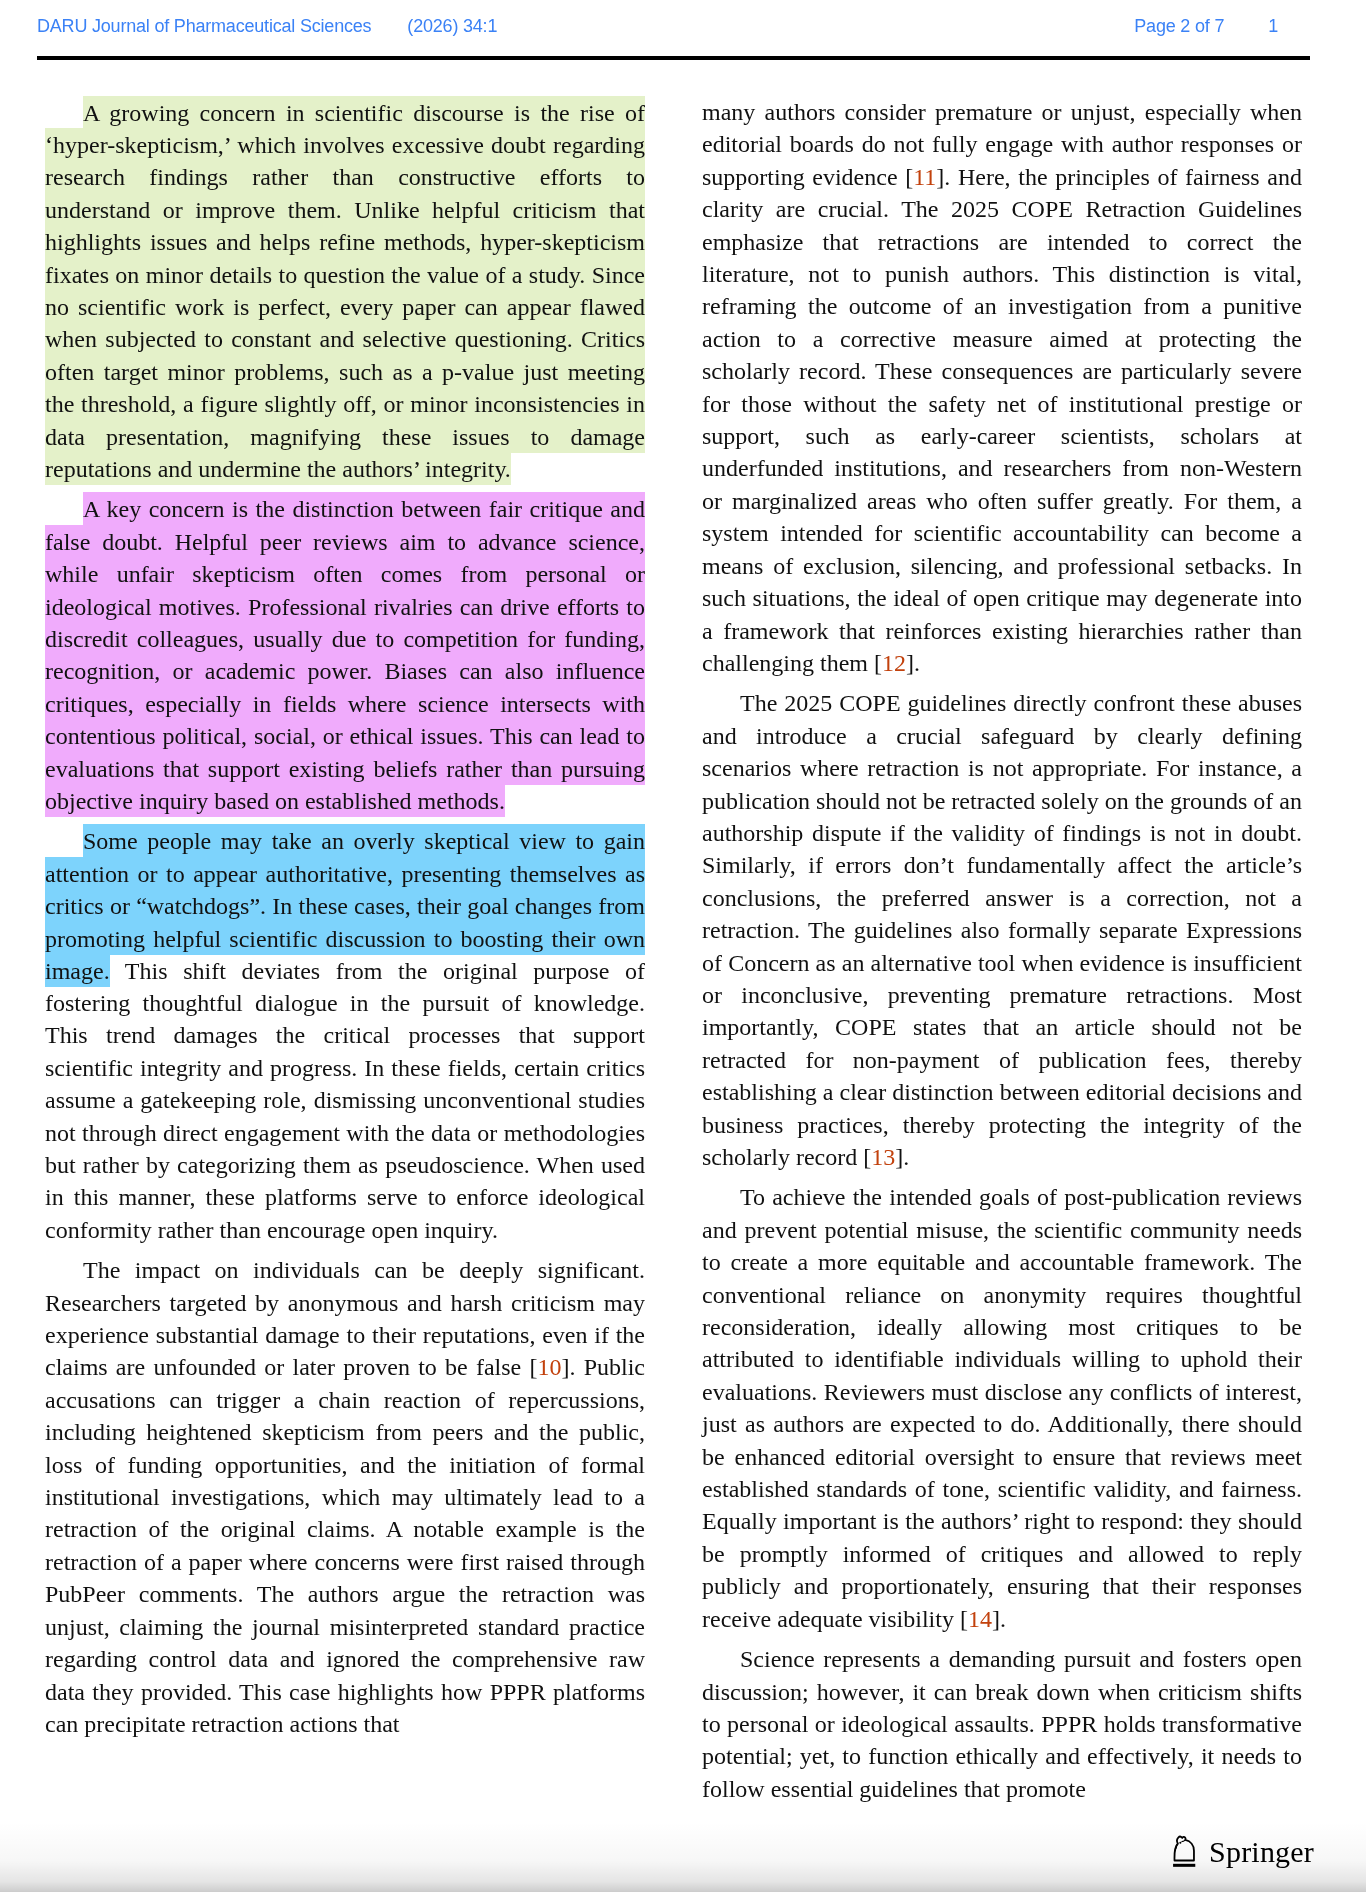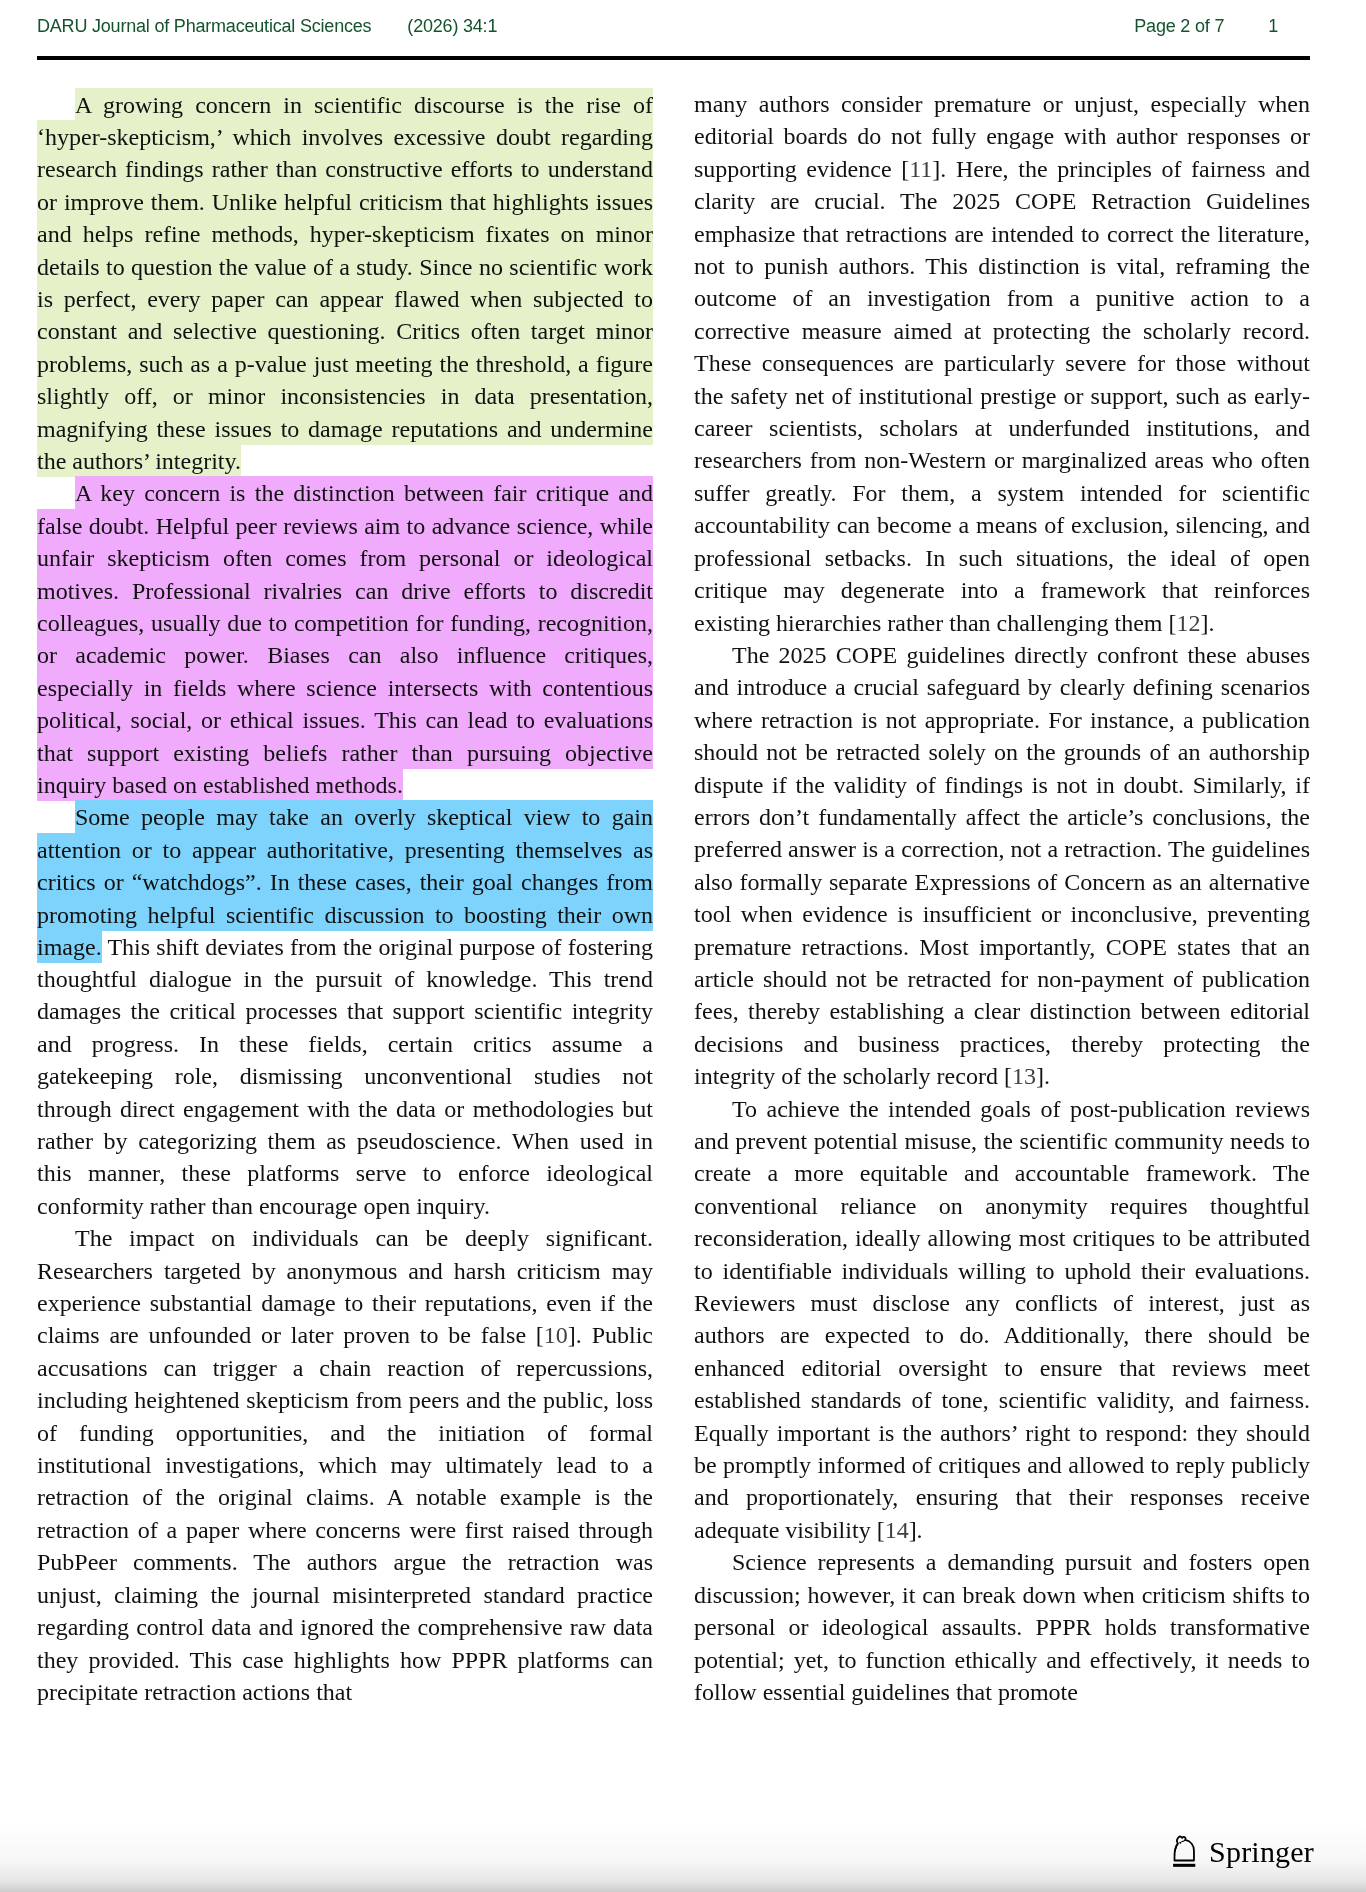"DARU Journal of Pharmaceutical Sciences" .header { color: #14532d -> #3b82f6 }
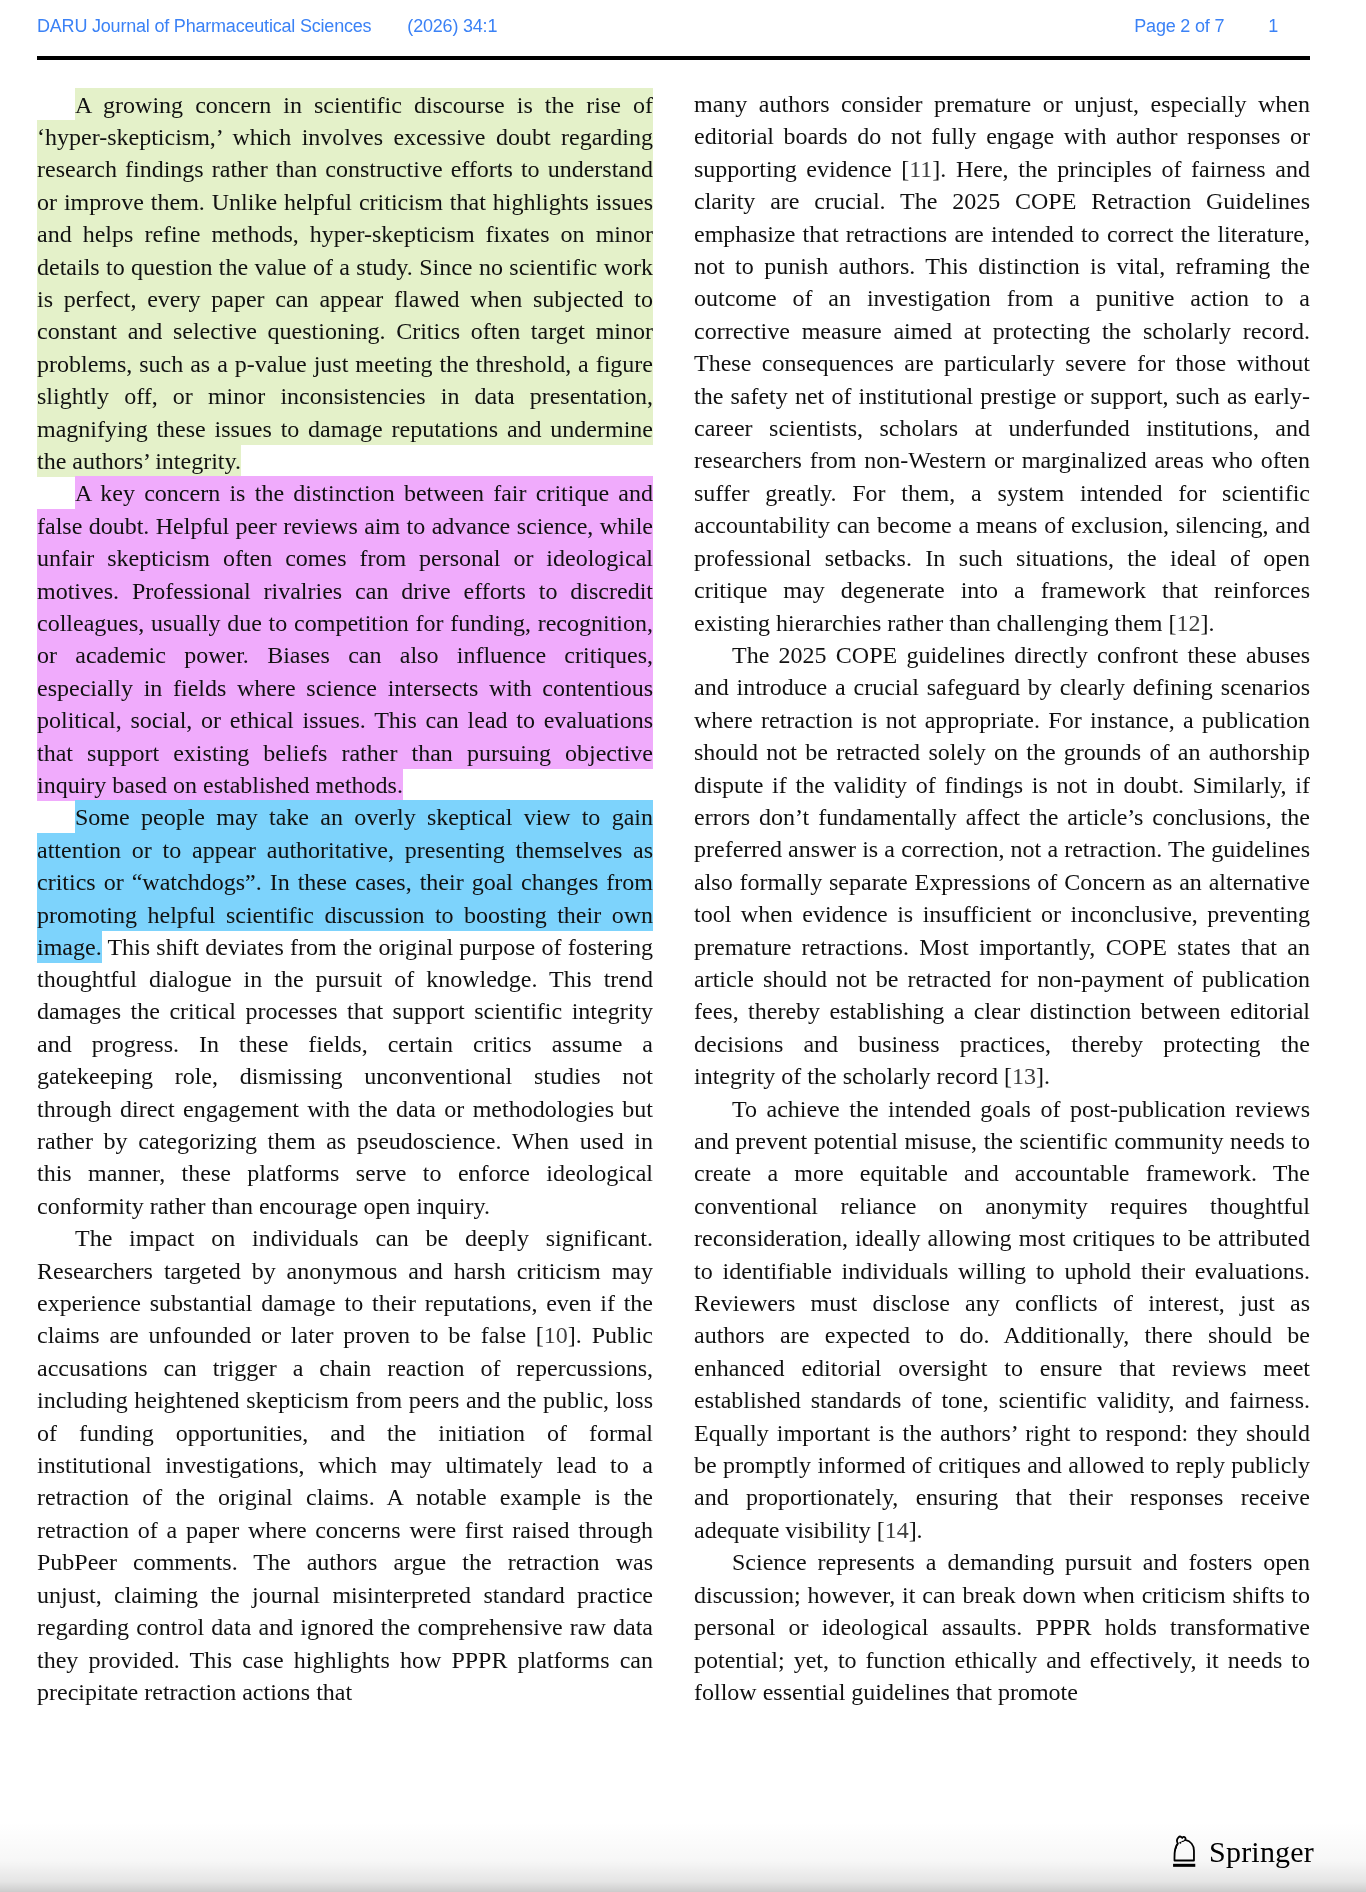"A growing concern in scientific" .para { margin: 0 -> 8px }
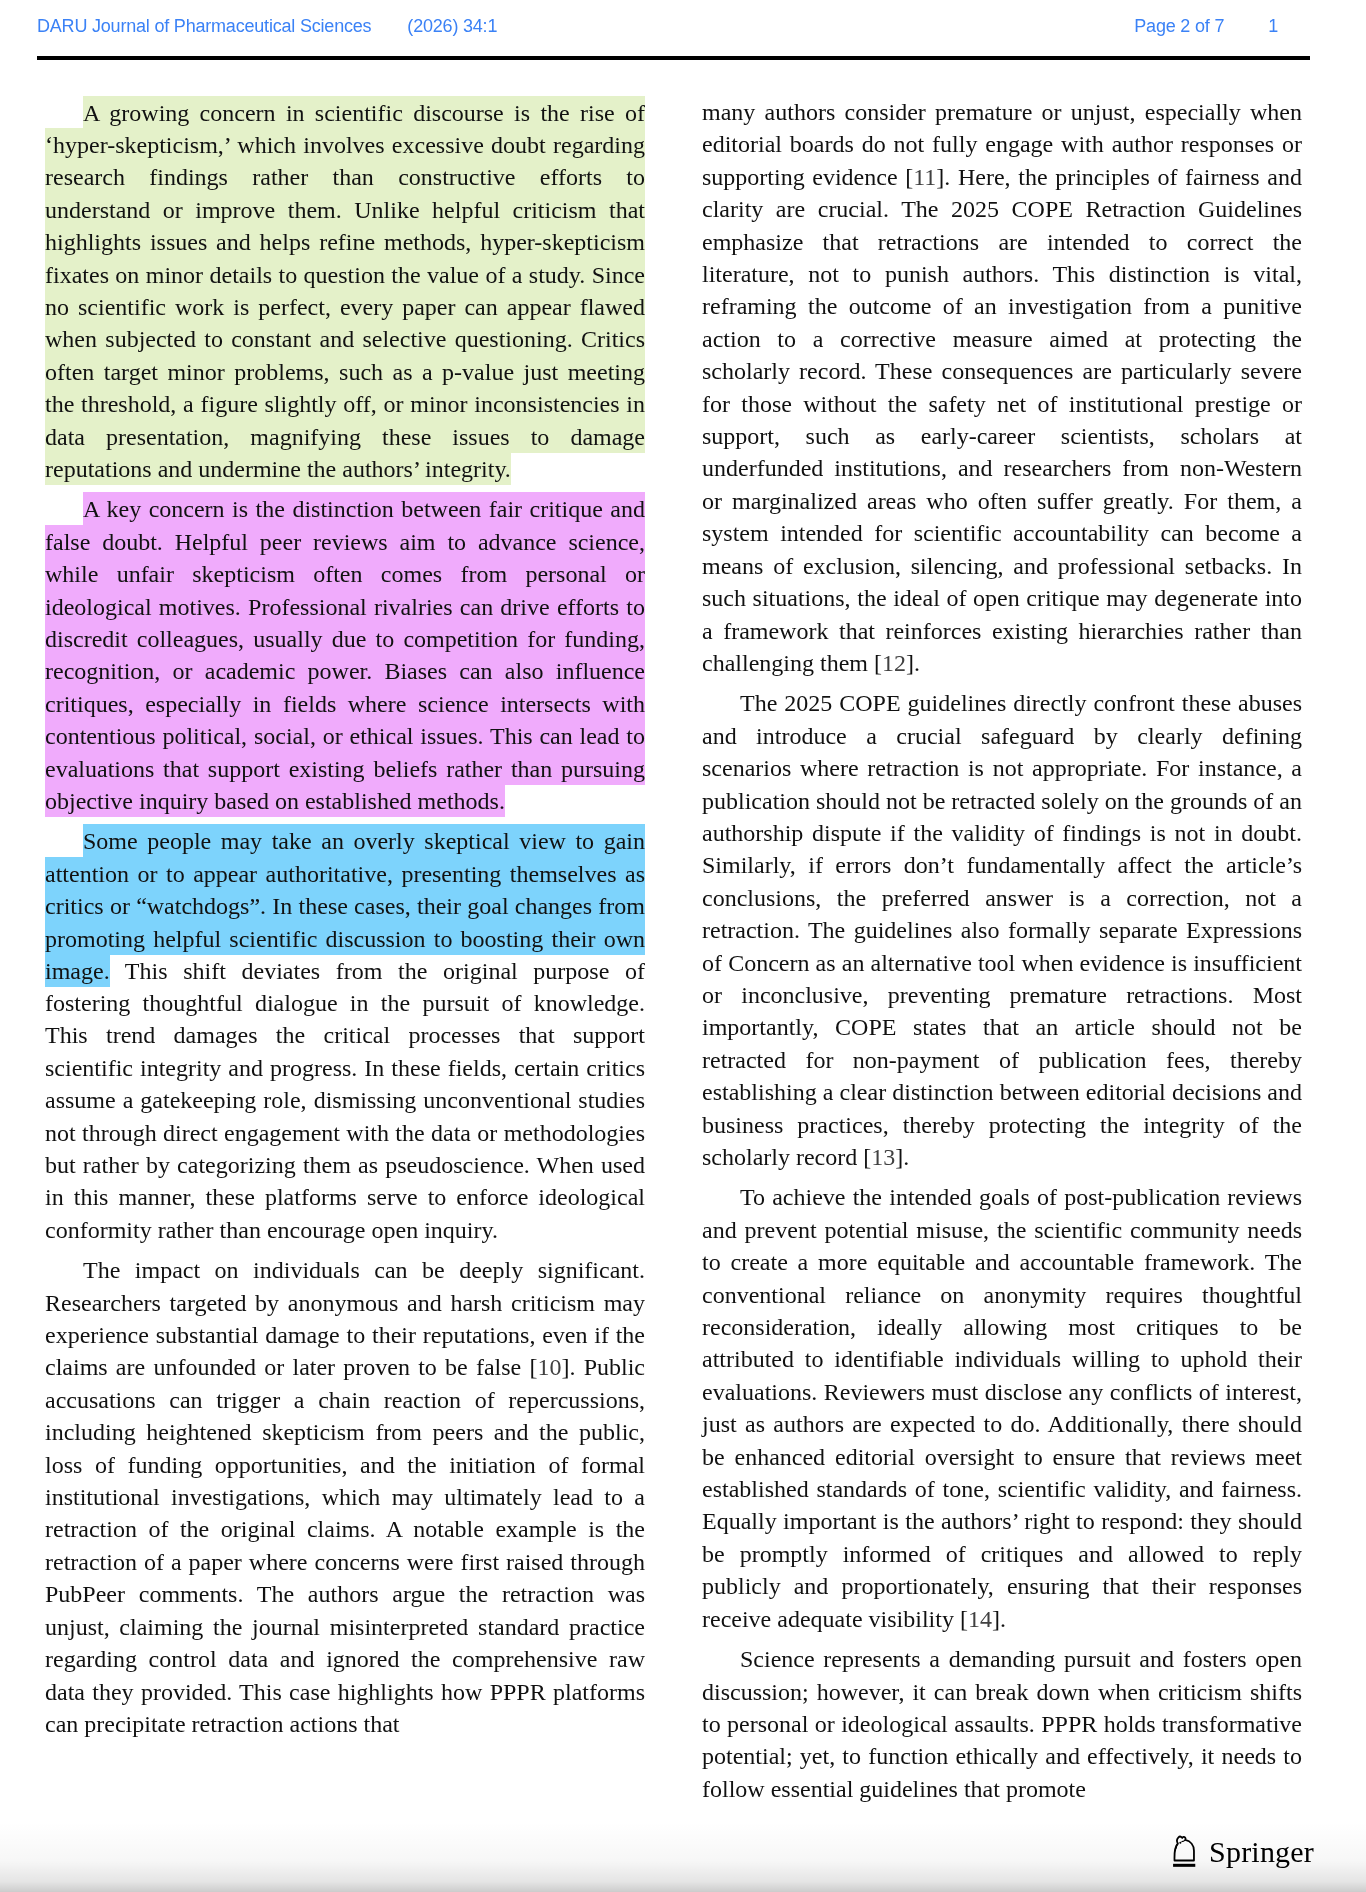"11" .cit { color: #404040 -> #c2410c }
